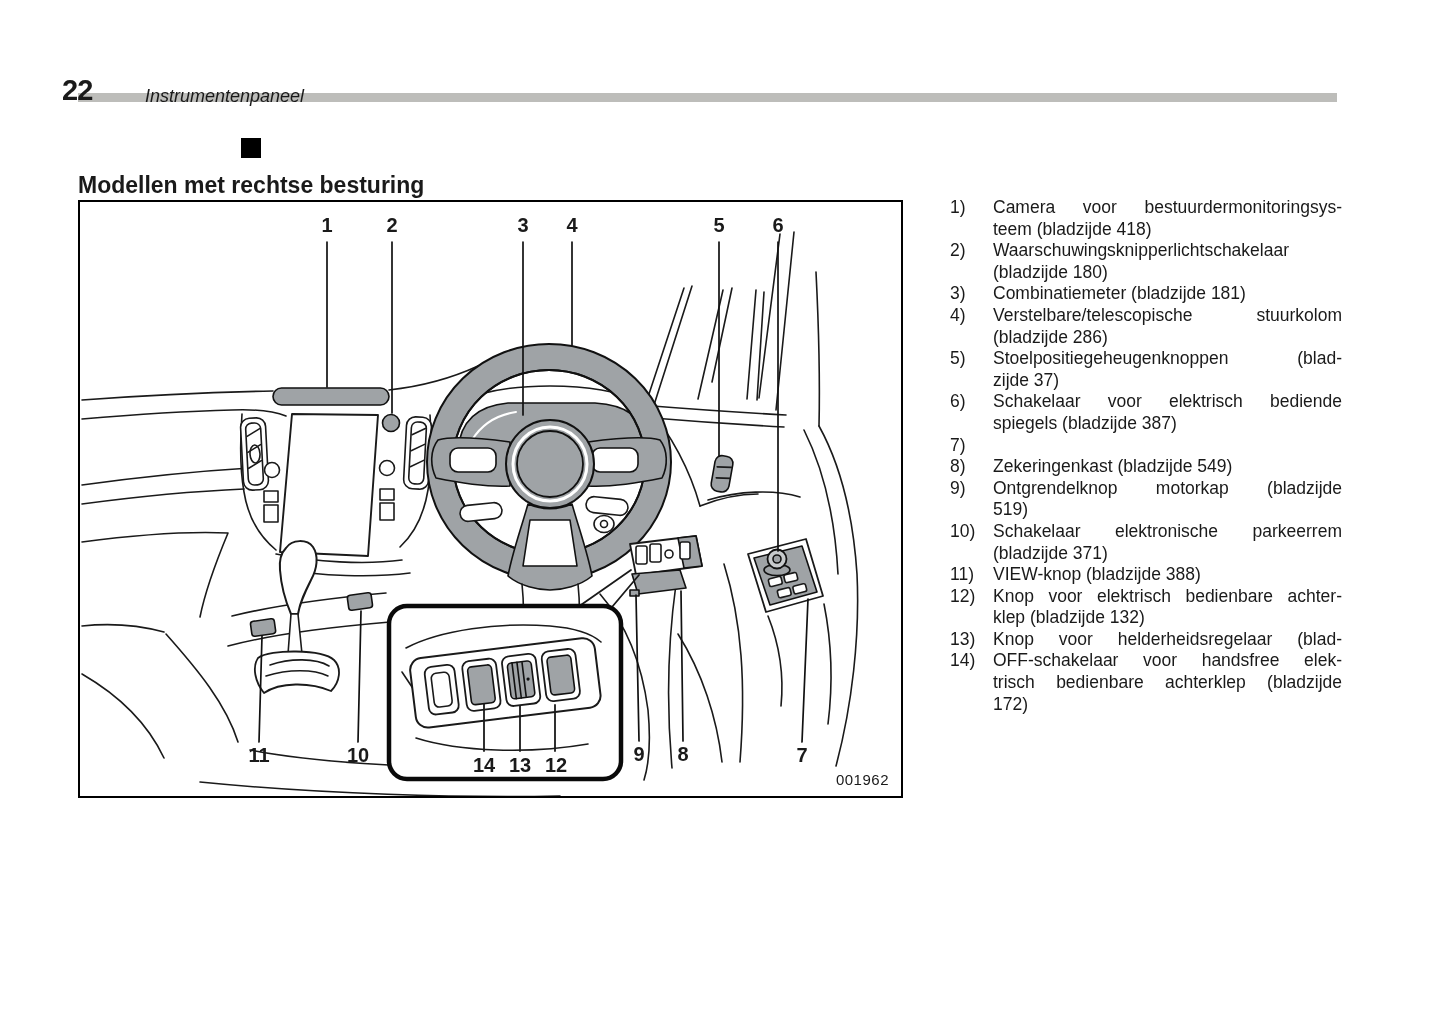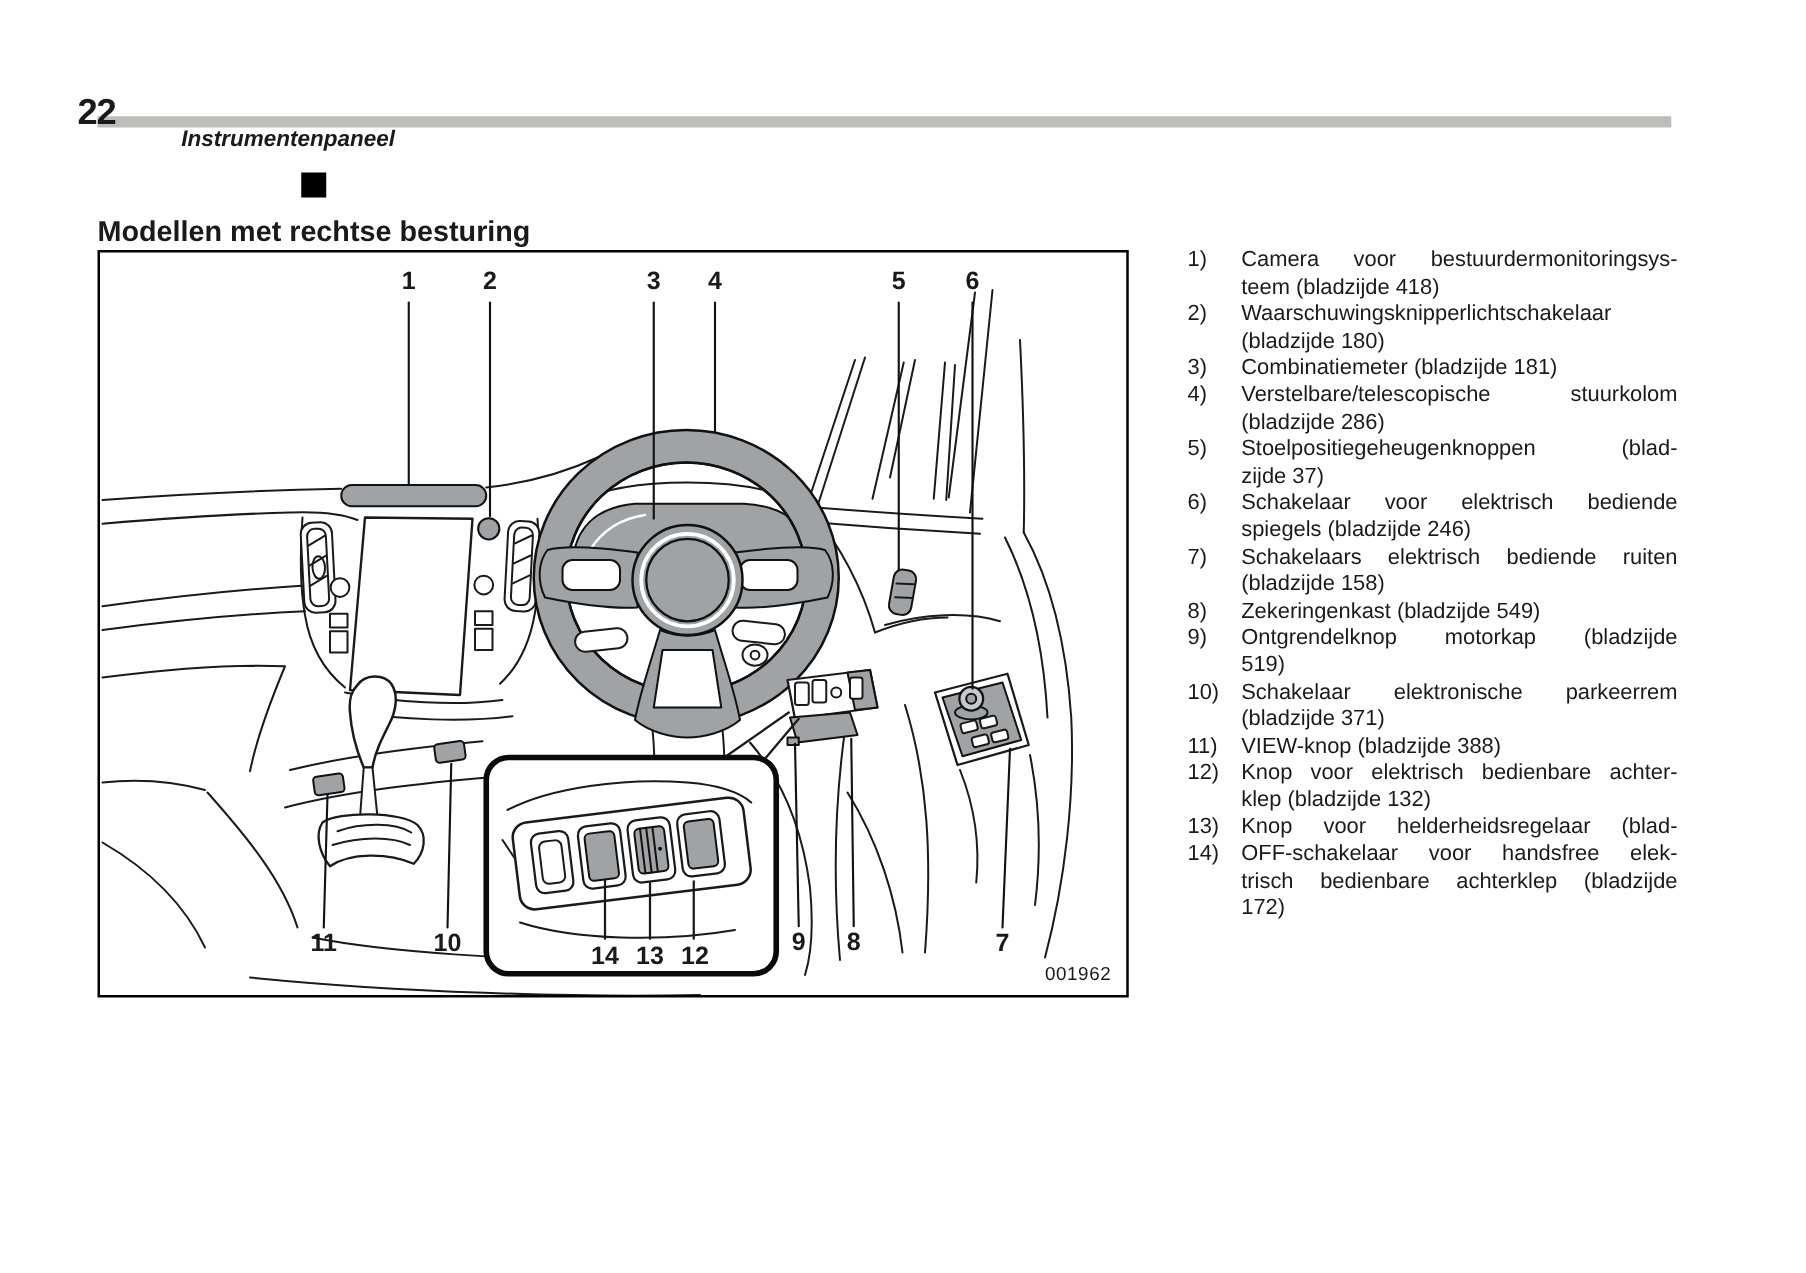"Instrumentenpaneel" .section-title { font-weight: bold -> normal; margin-top: 15px -> none }
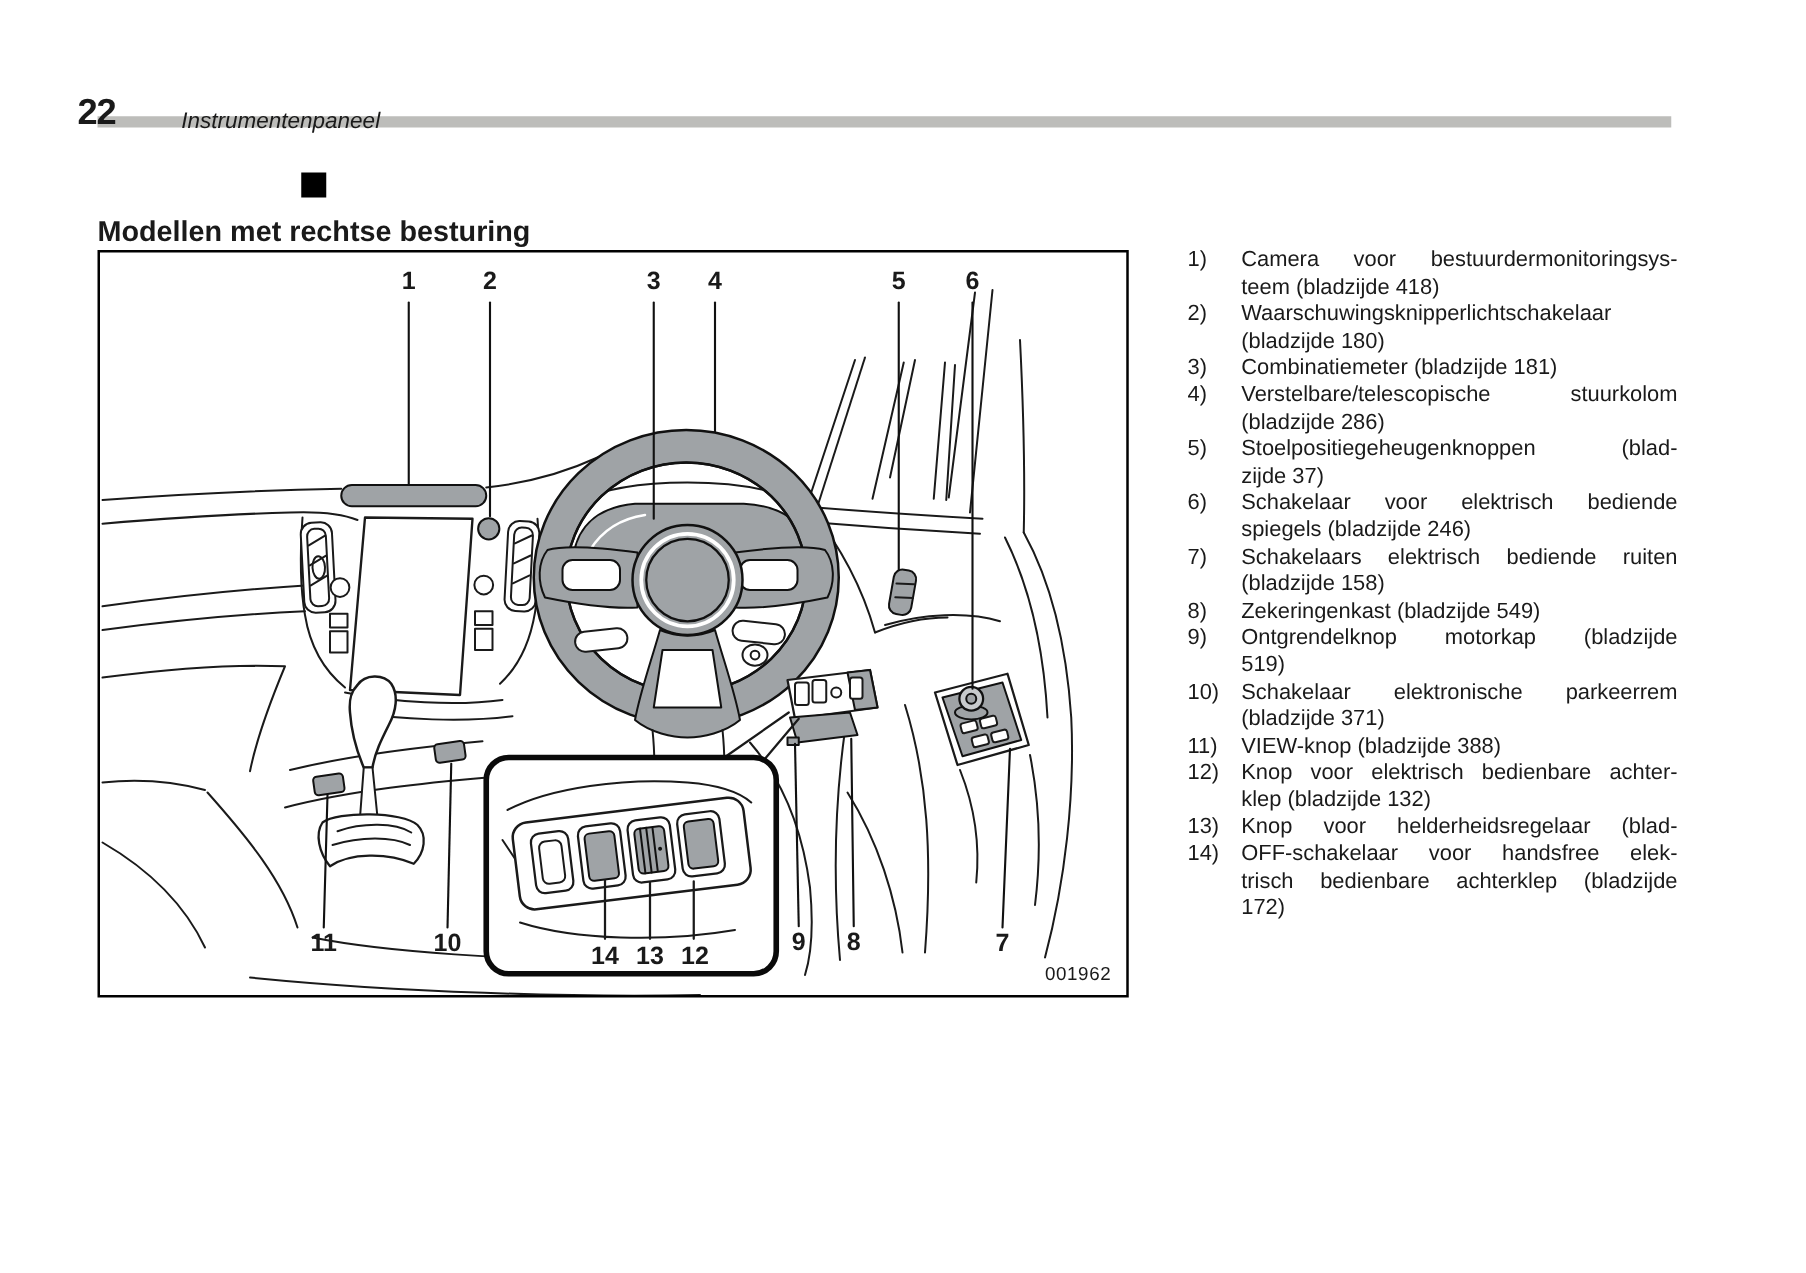"spiegels (bladzijde 246)" div.legend-line { text: 246 -> 387 }
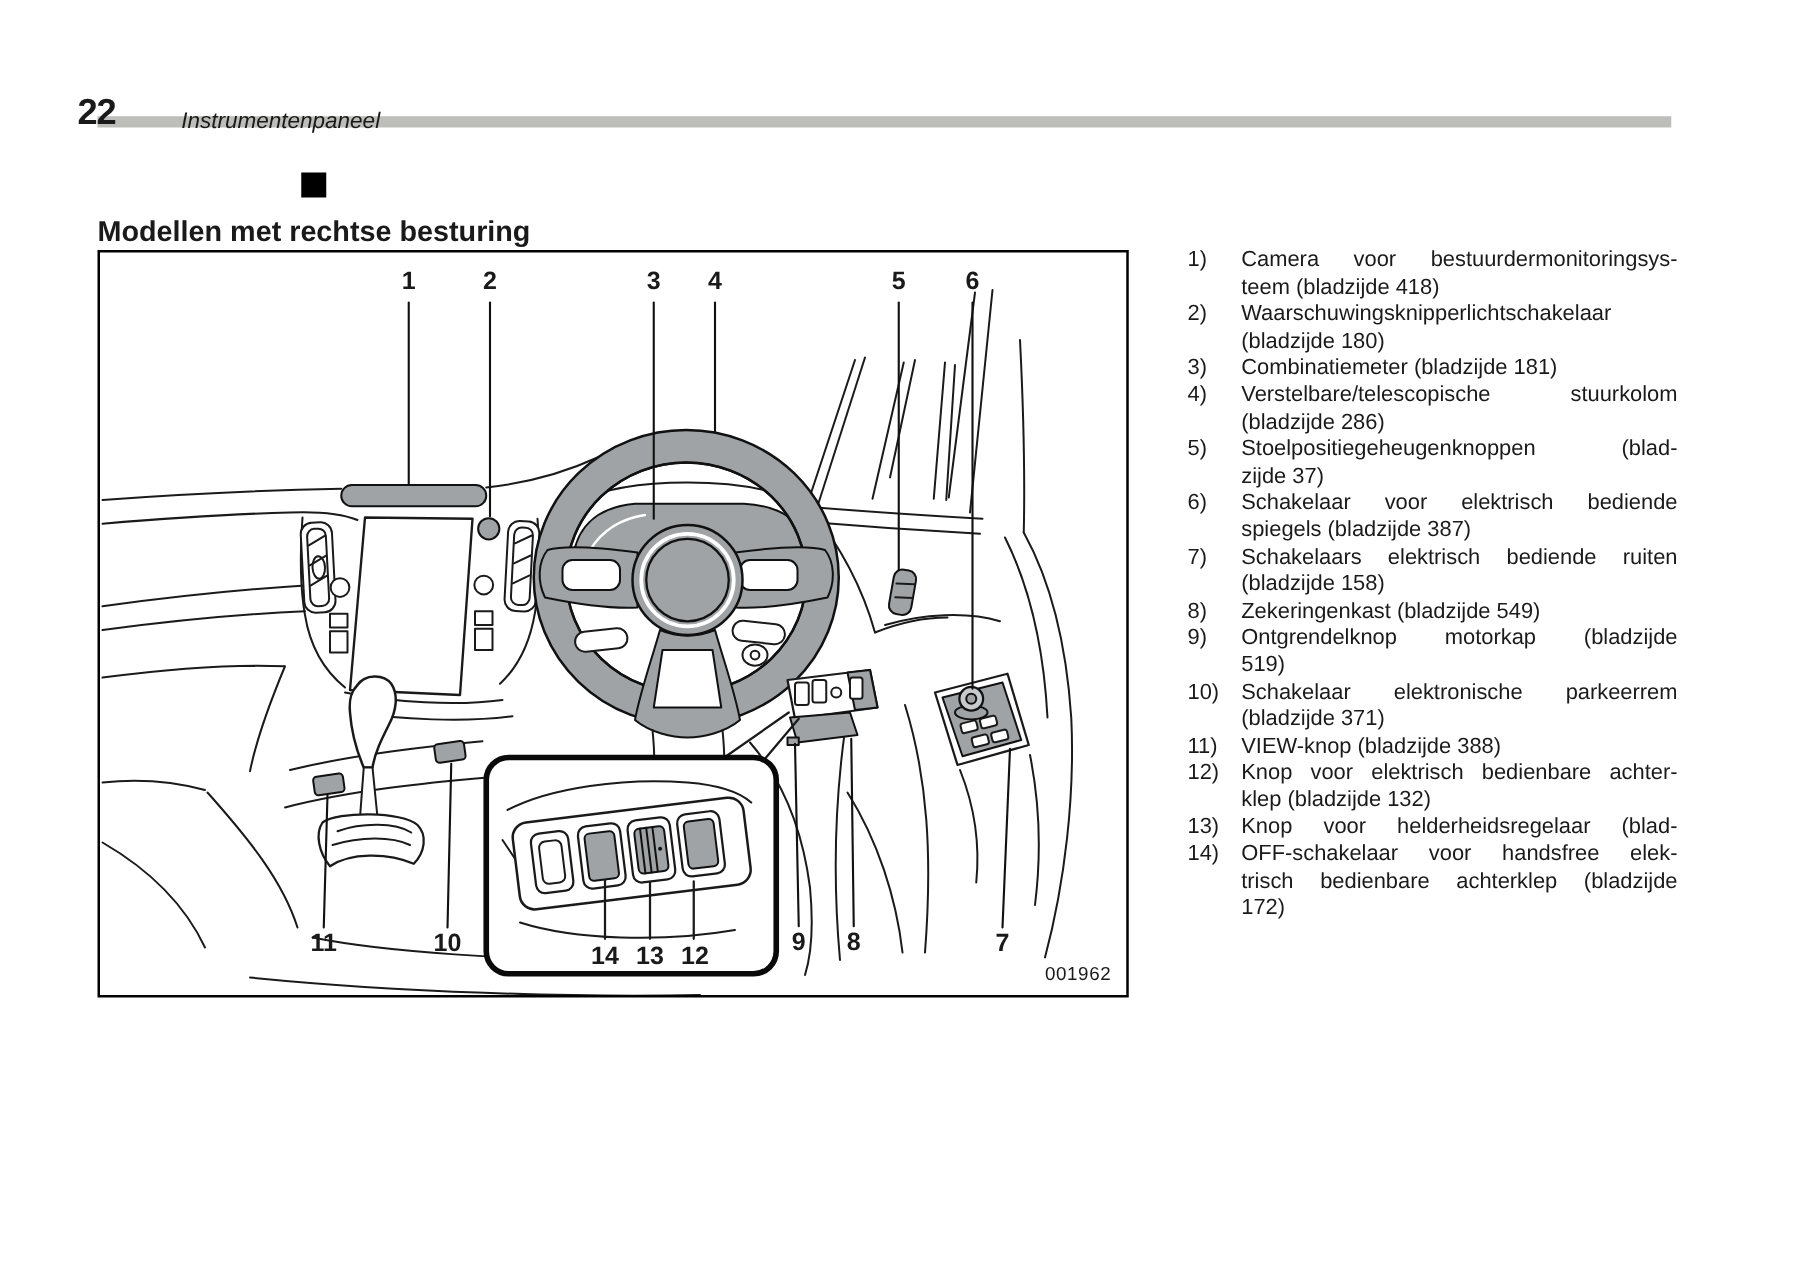"Schakelaars elektrisch bediende ruiten" div.legend-text { html: <div> <div>Schakelaars elektrisch bediende ruiten</div> <div>(bladzijde 158)</div> </div> -> none }
